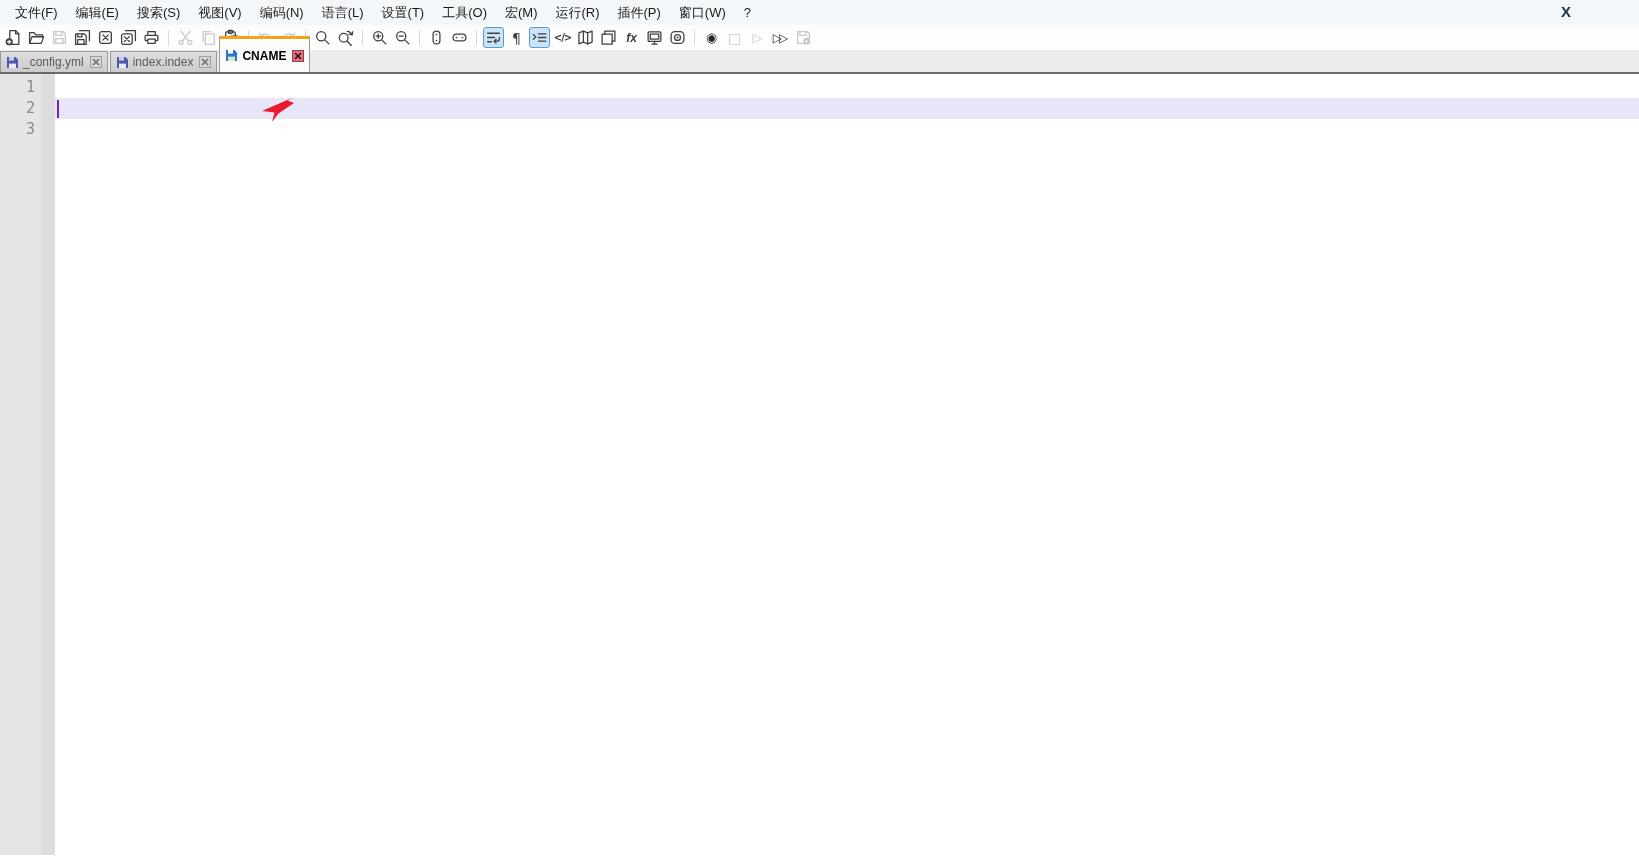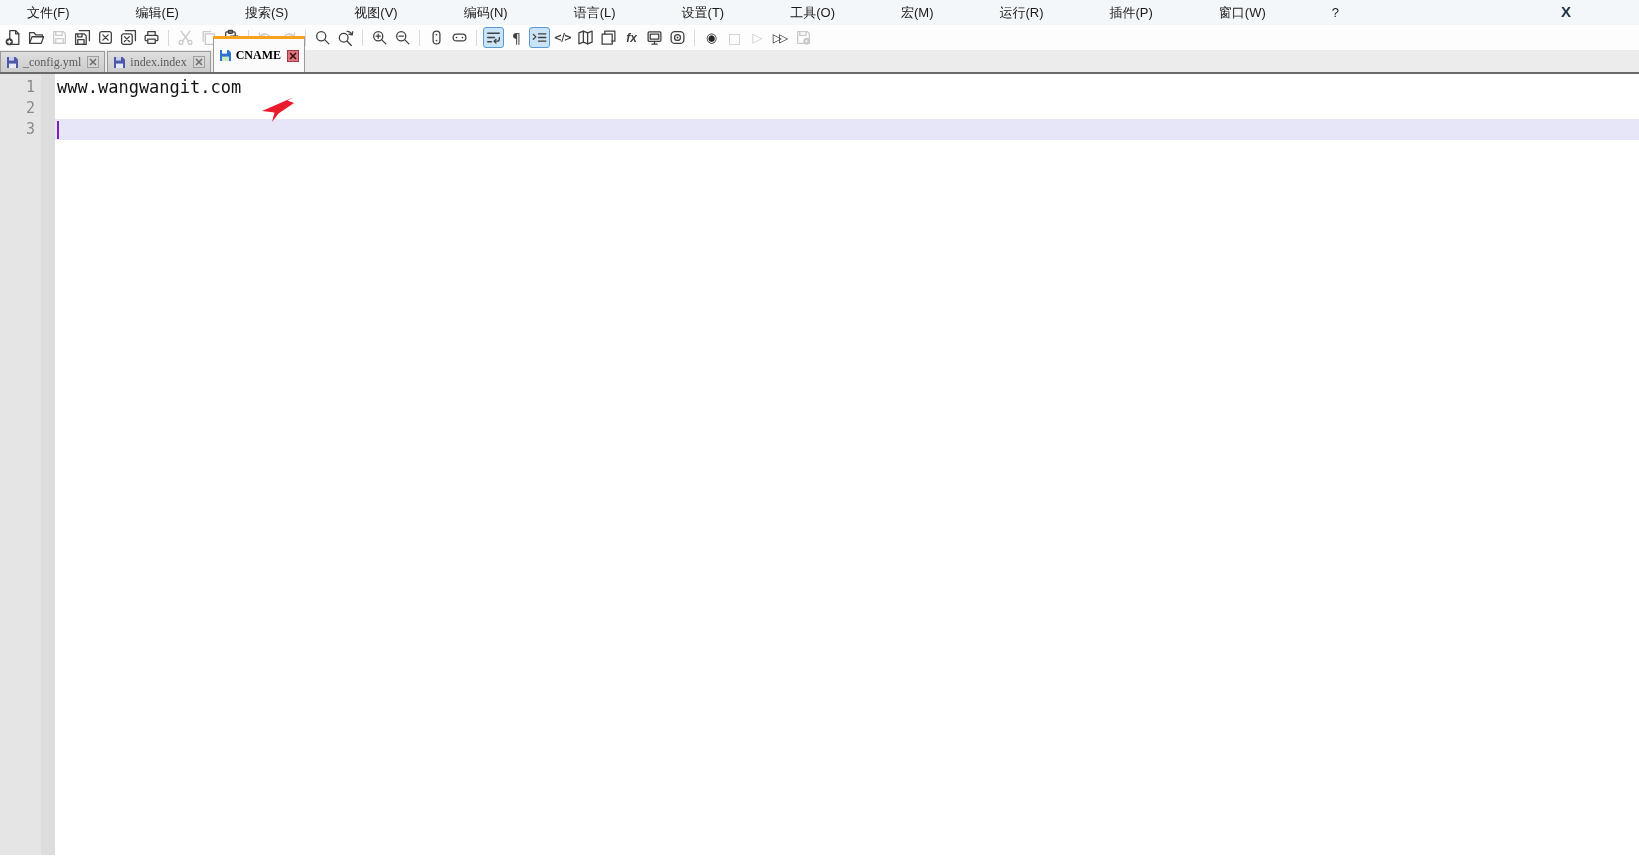"文件(F)" .menubar { gap: 48px -> none; padding-left: 18px -> 6px }
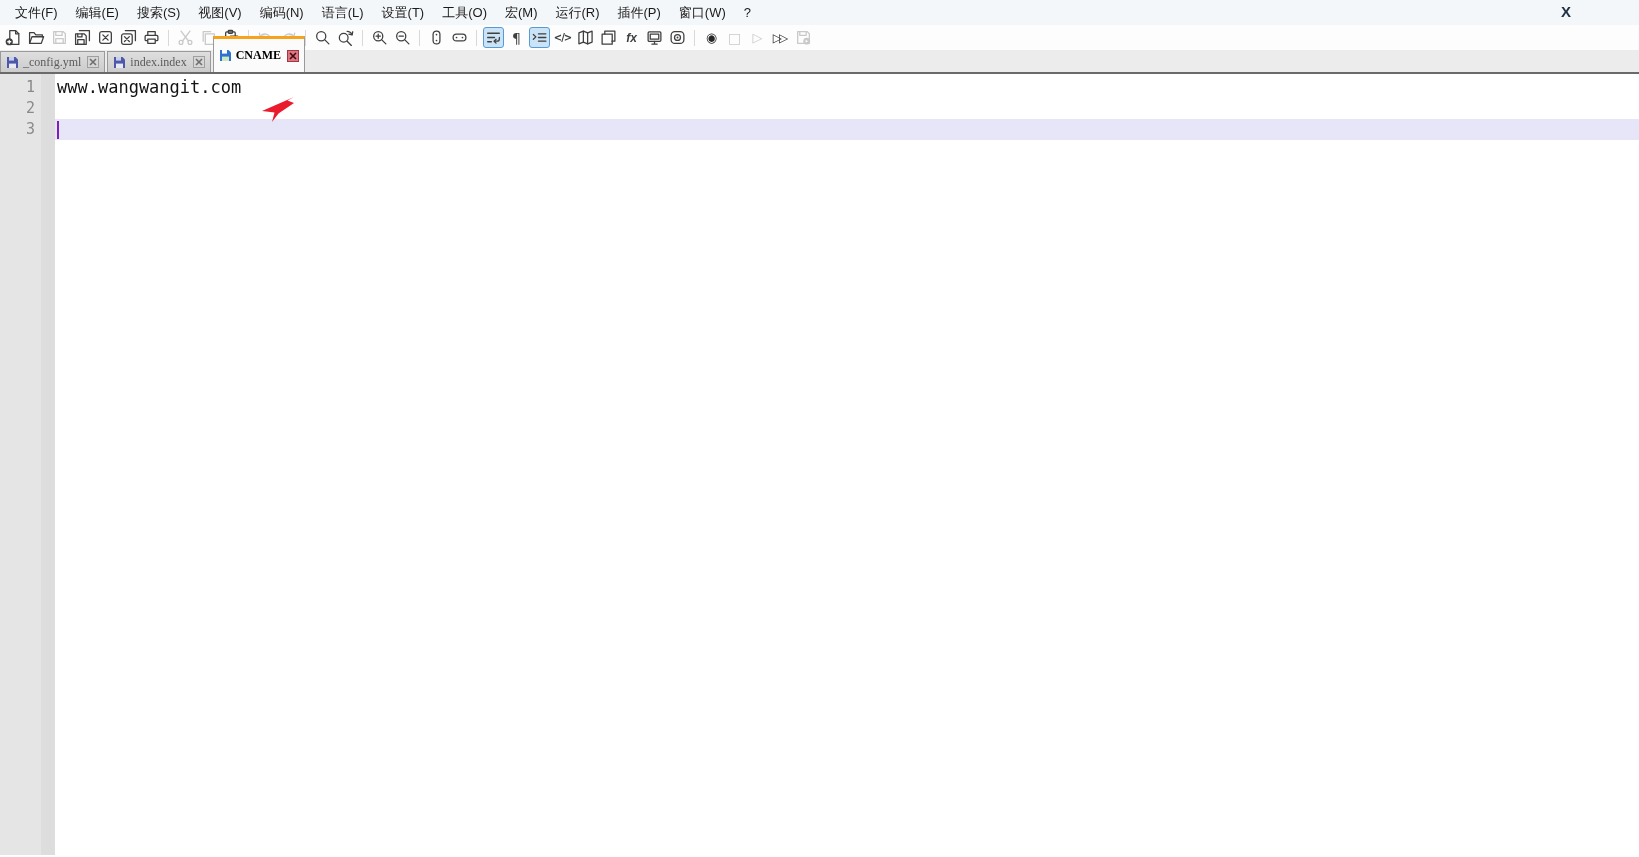"_config.yml" .tab { font-family: Liberation Serif, serif -> Liberation Sans, sans-serif }
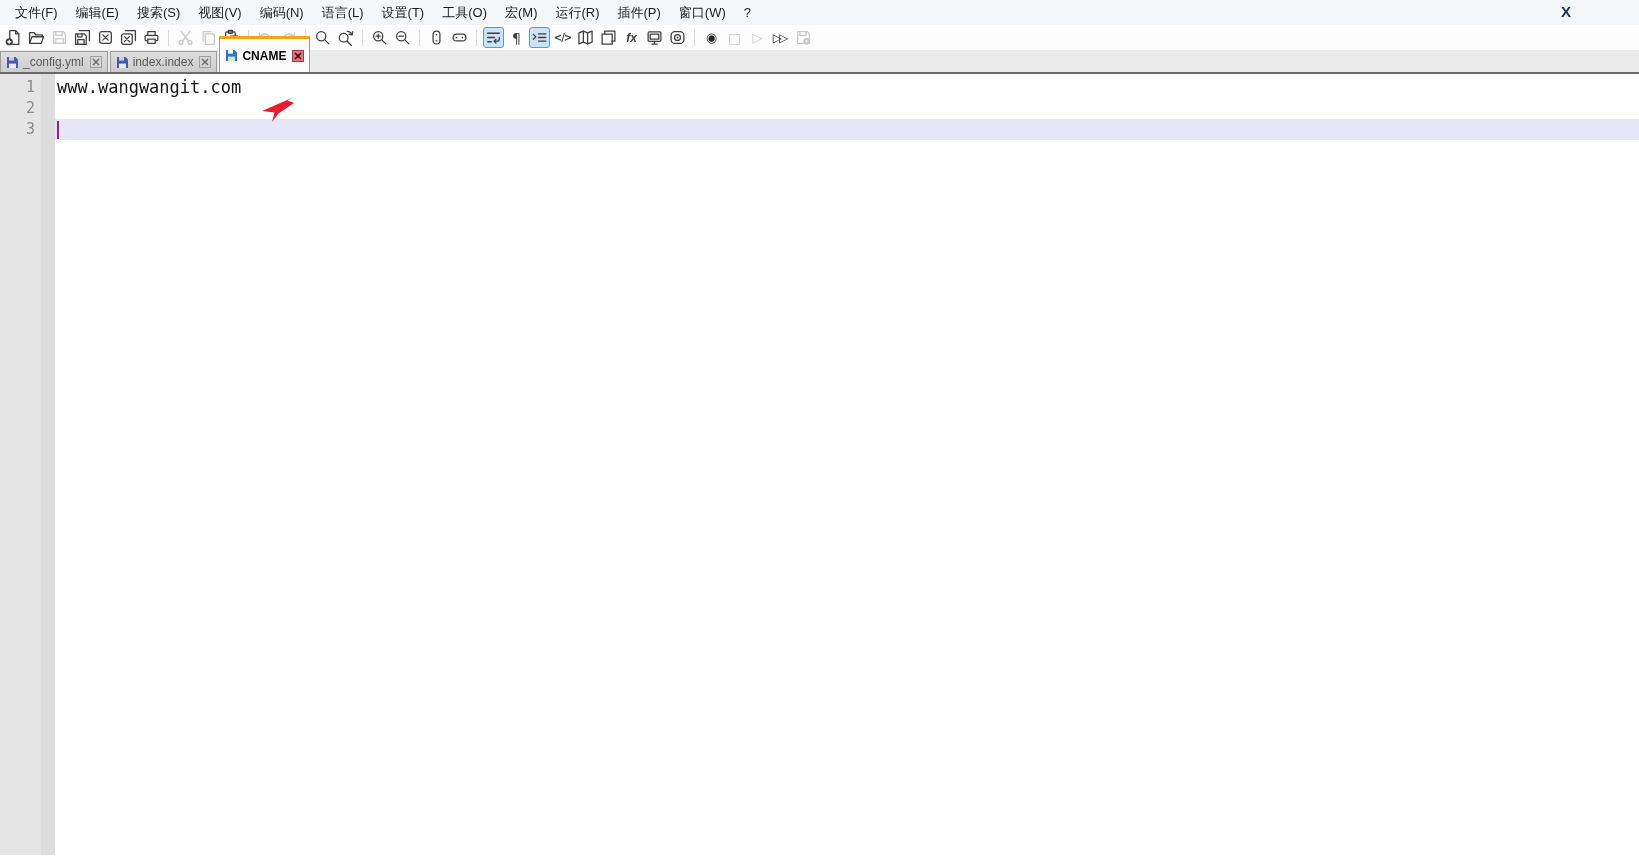"www.wangwangit.com" div.code-line { html: <div><span>www.wangwangit.com</span></div> -> none }
